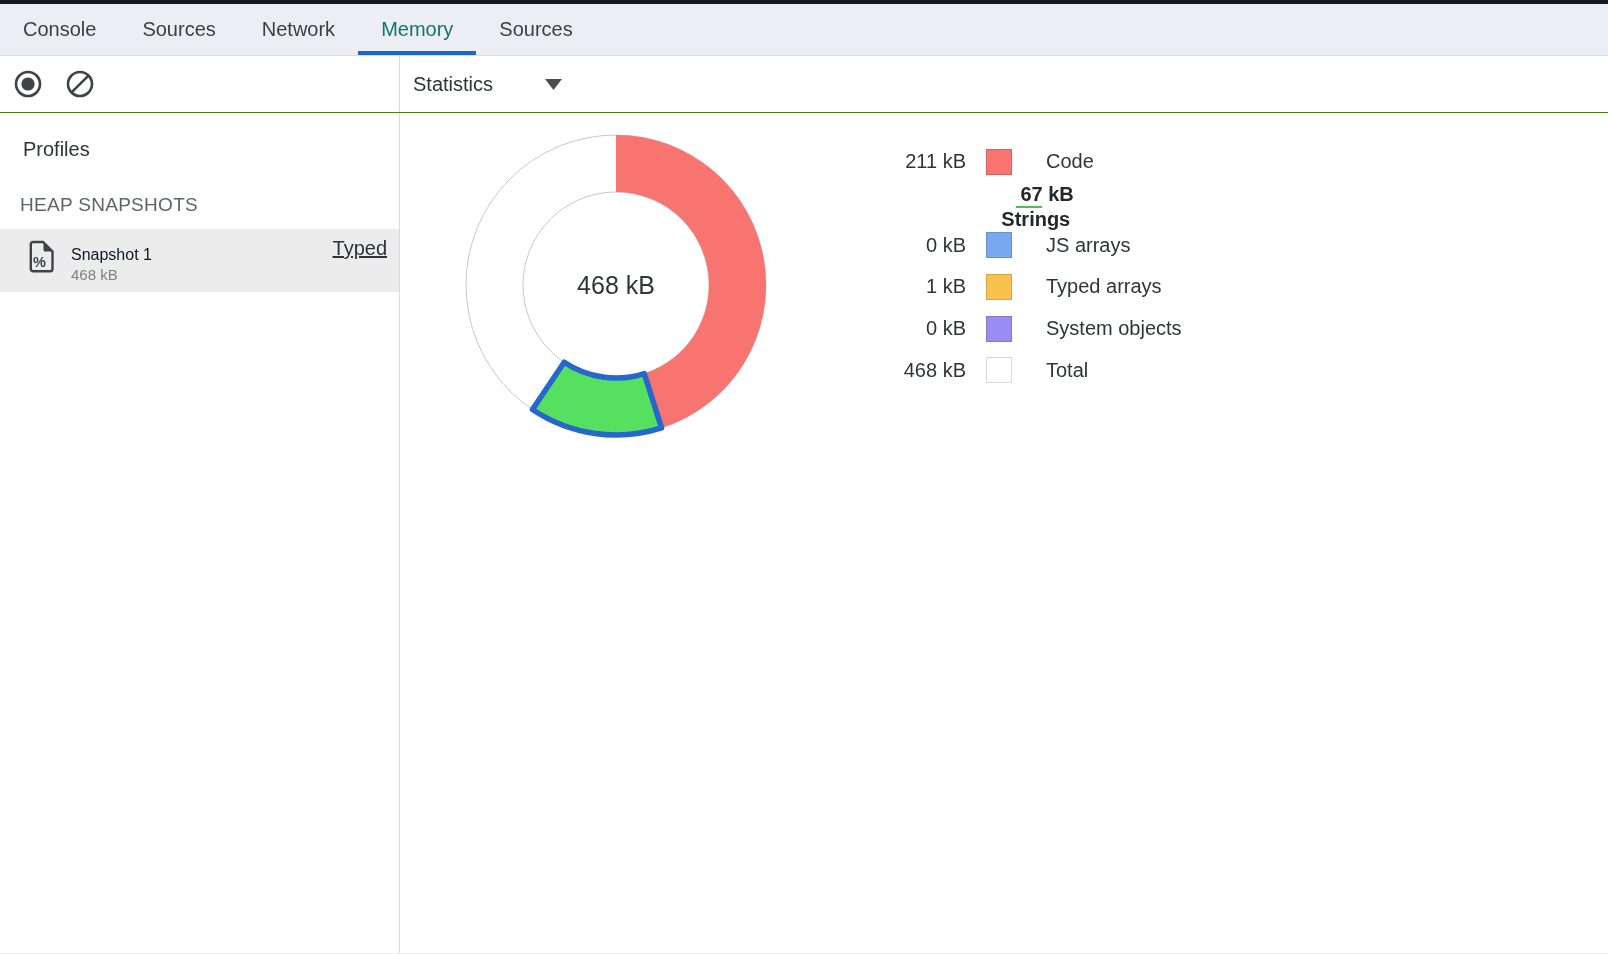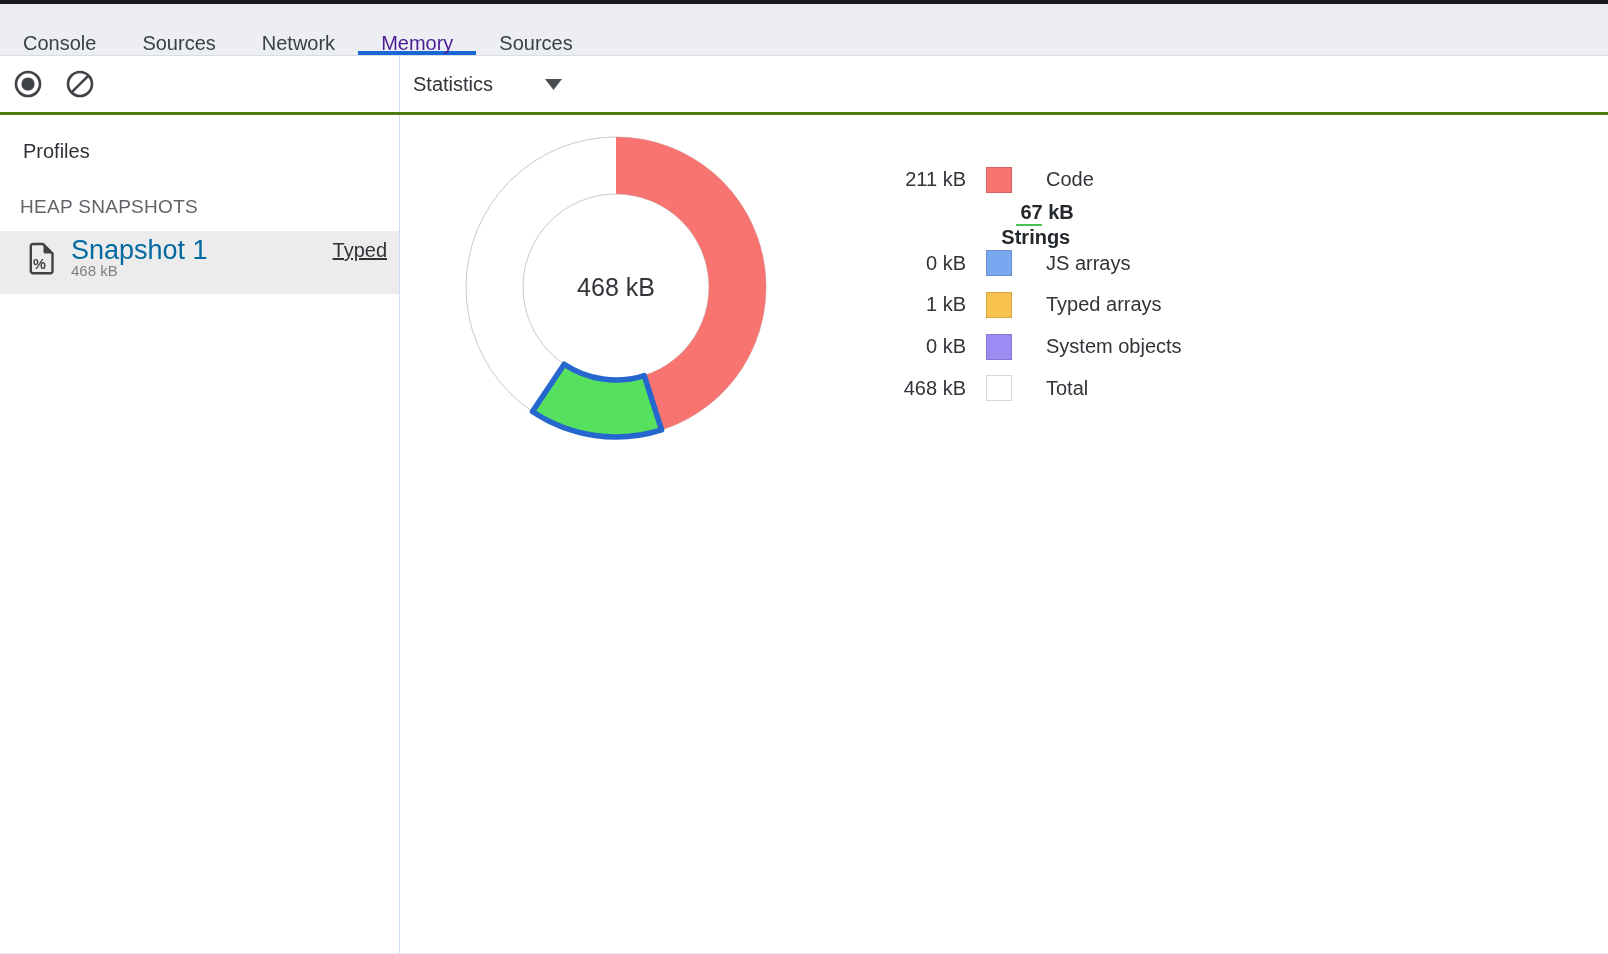"Console" .tab { padding: 14px 23px -> 0 23px }
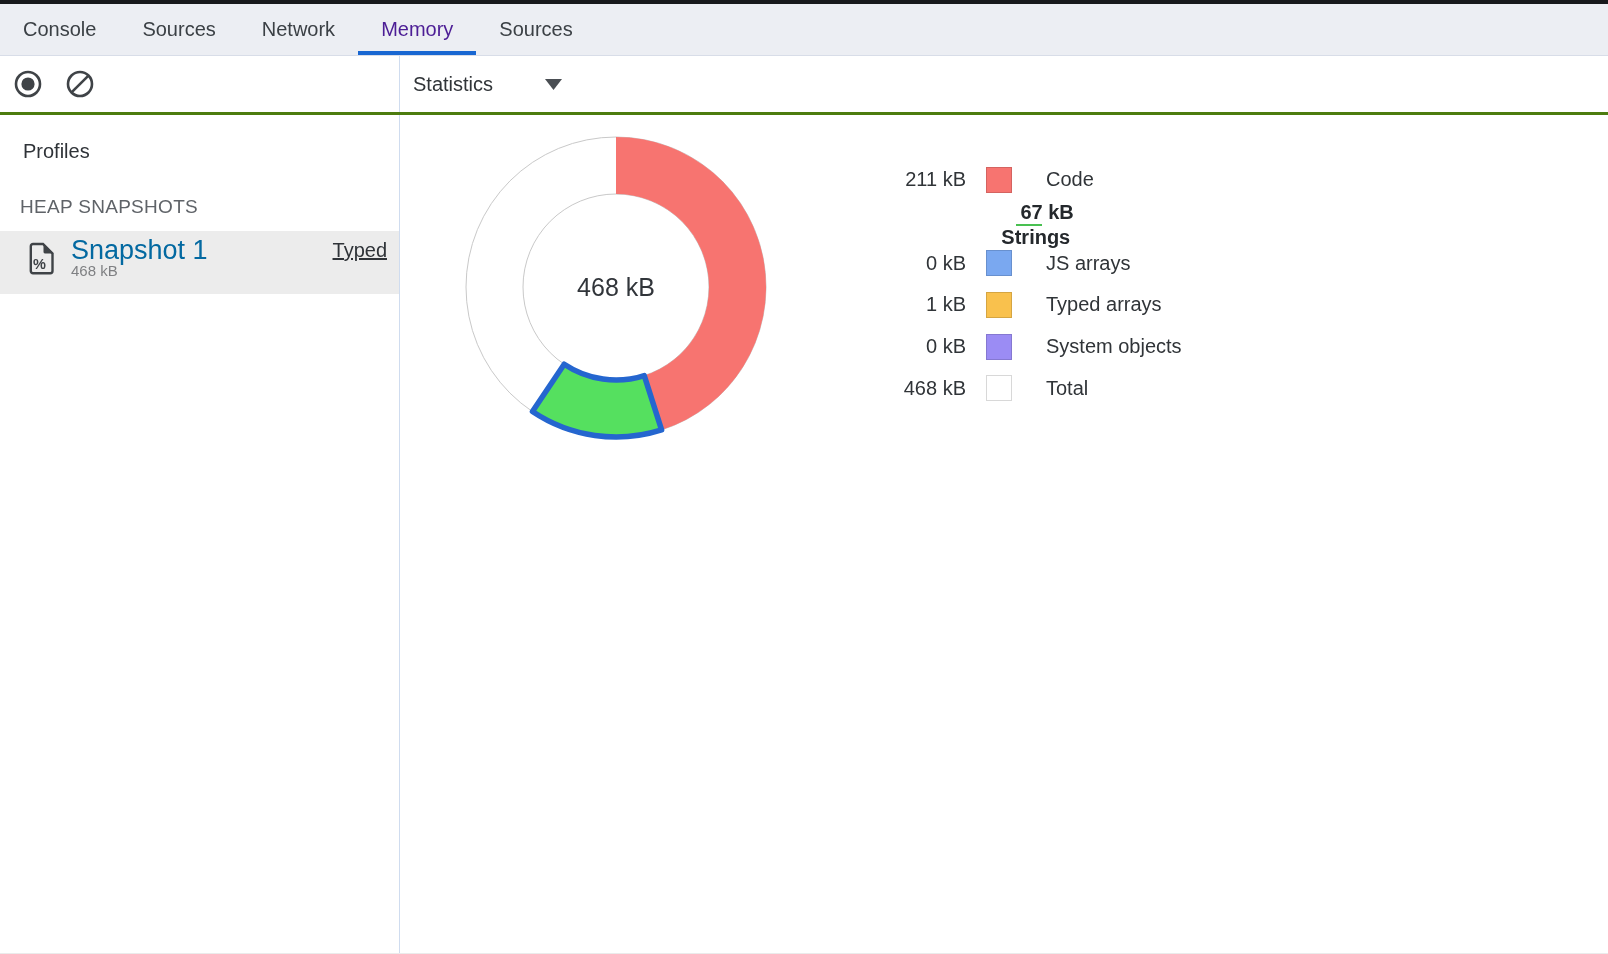"Memory" .tab.active { color: #4c1d95 -> #0f766e }
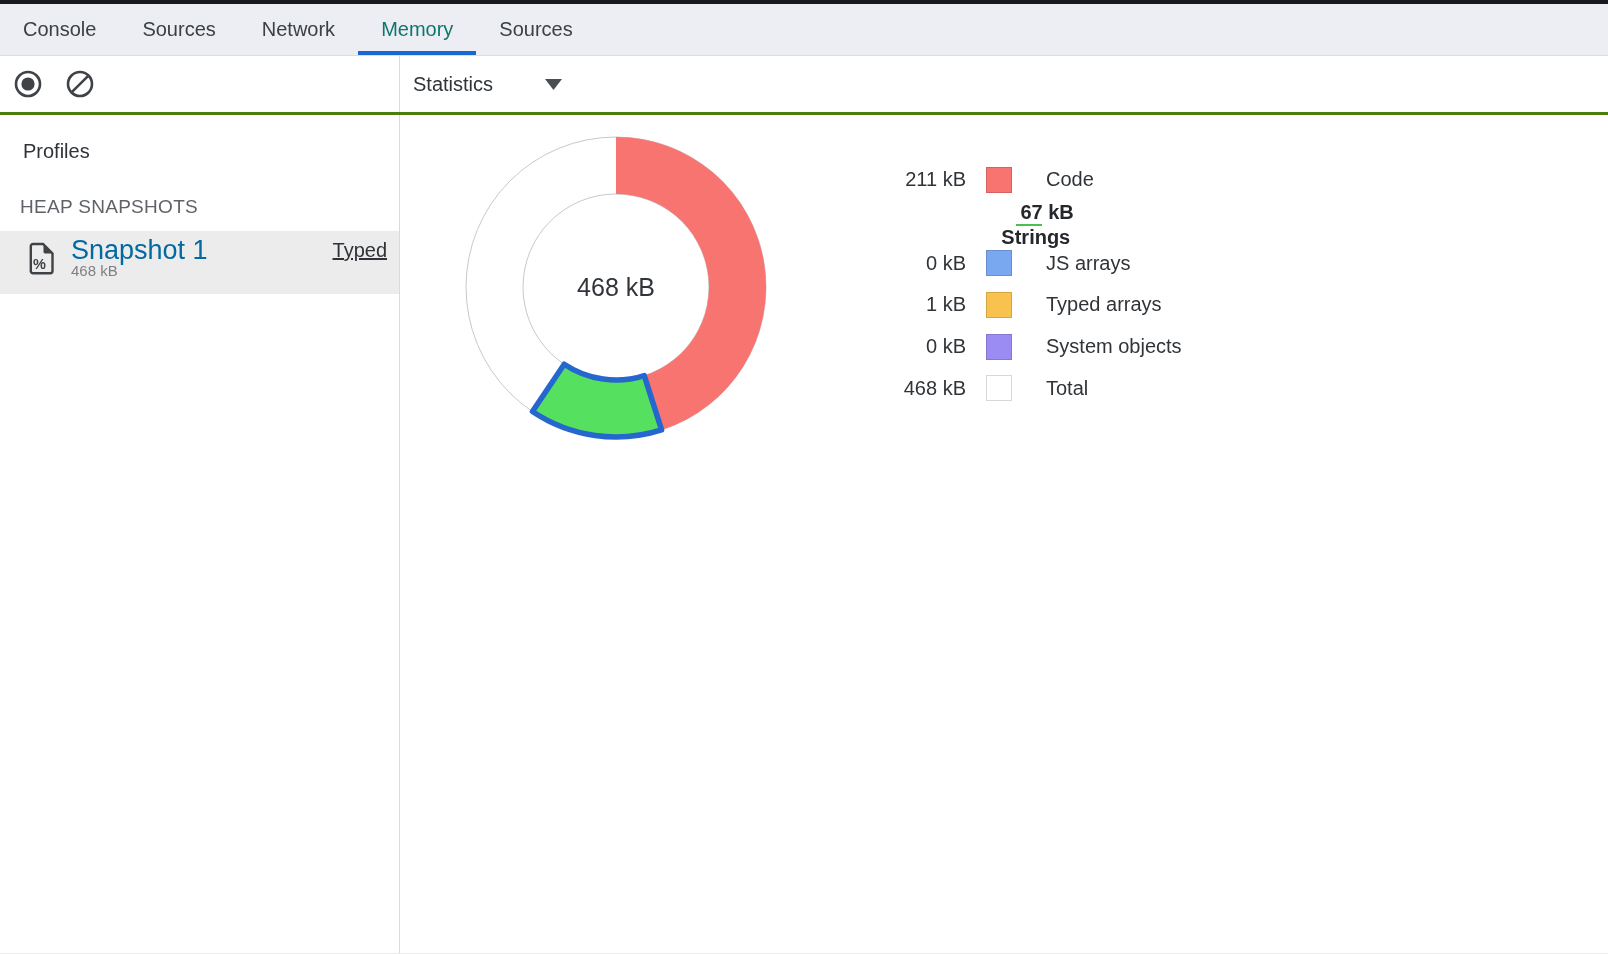"Statistics" .toolbar { border-bottom: 3px solid #4d7c0f -> 1px solid #4d7c0f }
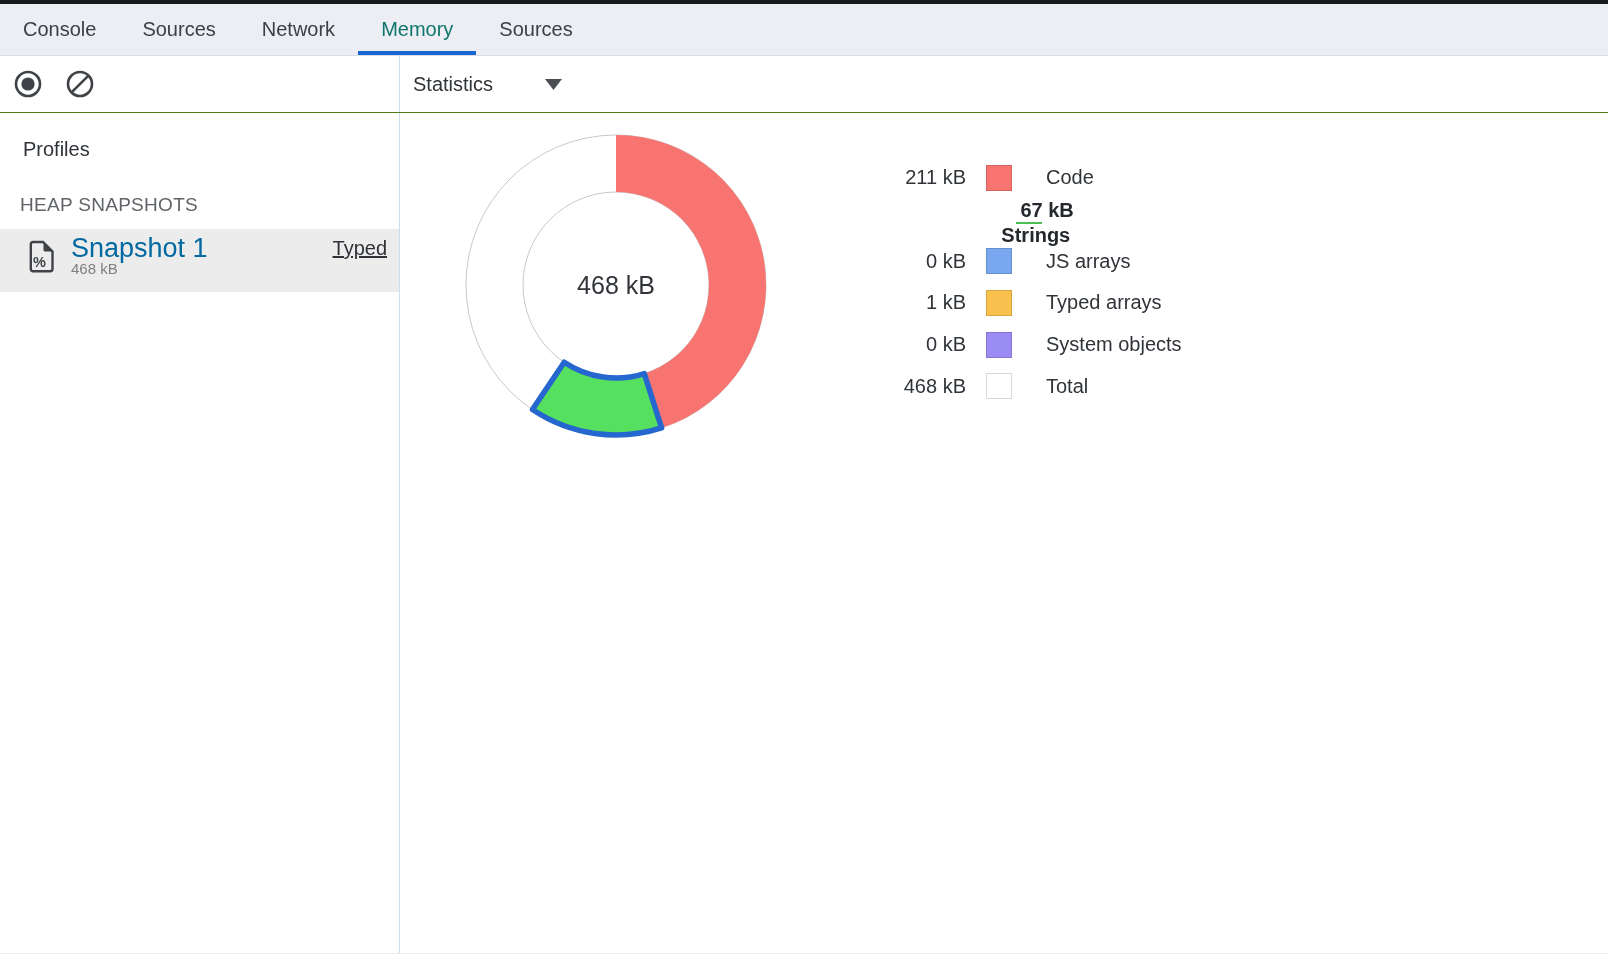"211 kB" .legend { top: 44px -> 28px }
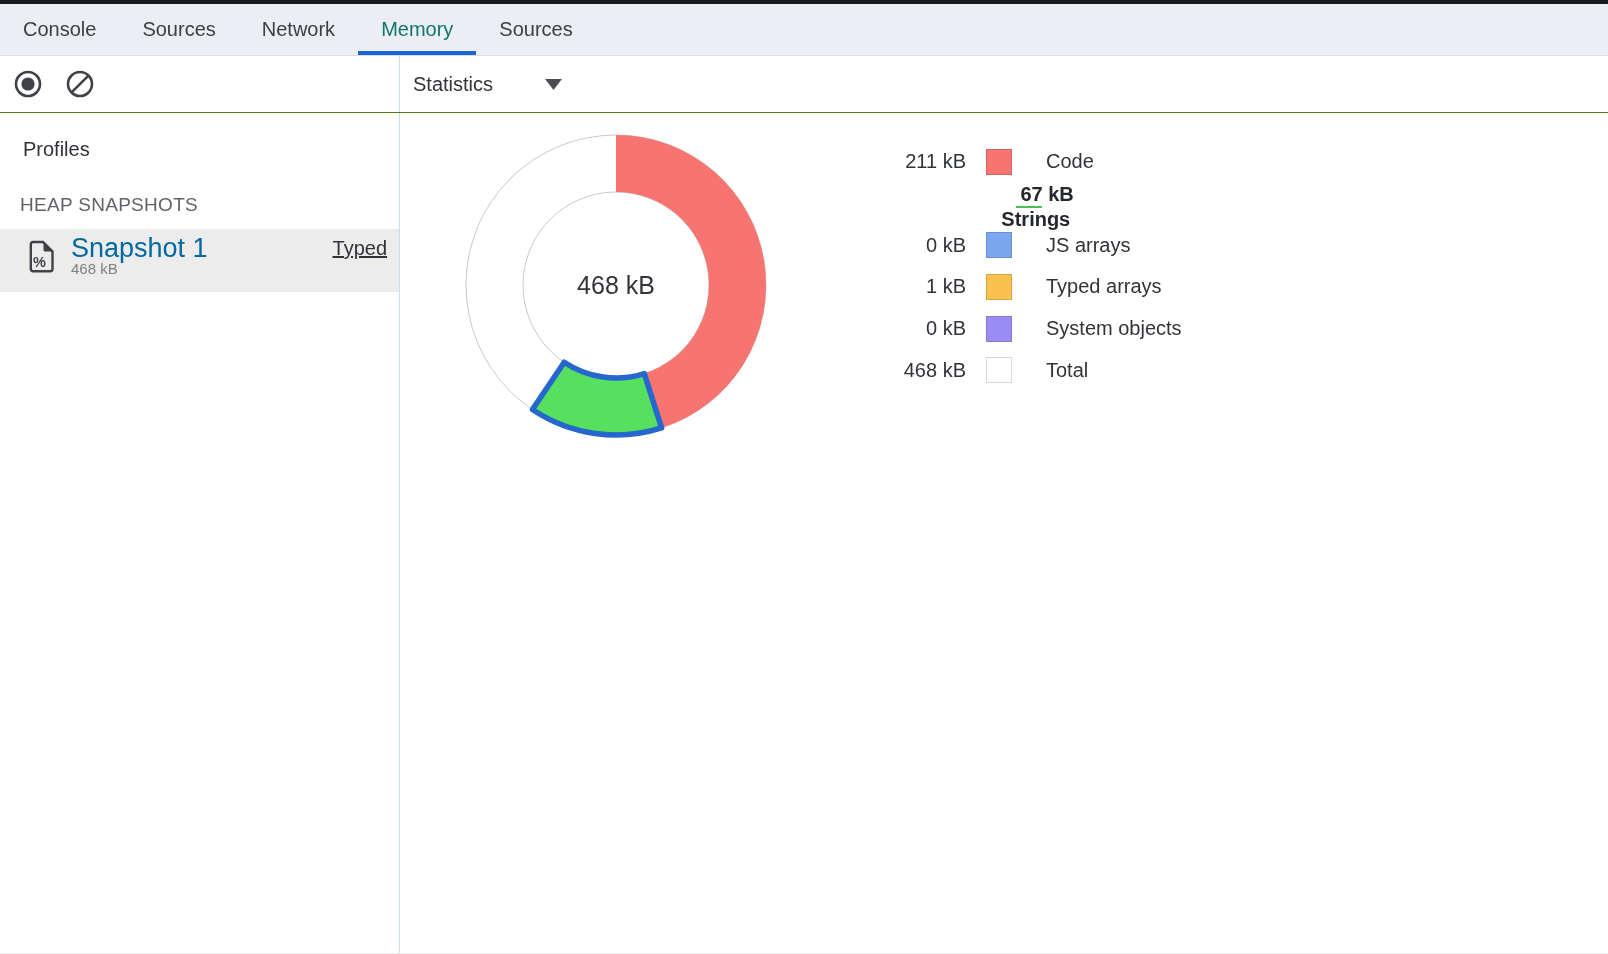"Snapshot 1" .snapshot-name { color: #0369a1 -> #0f172a; font-size: 27px -> 16px; margin-top: none -> 6px }
